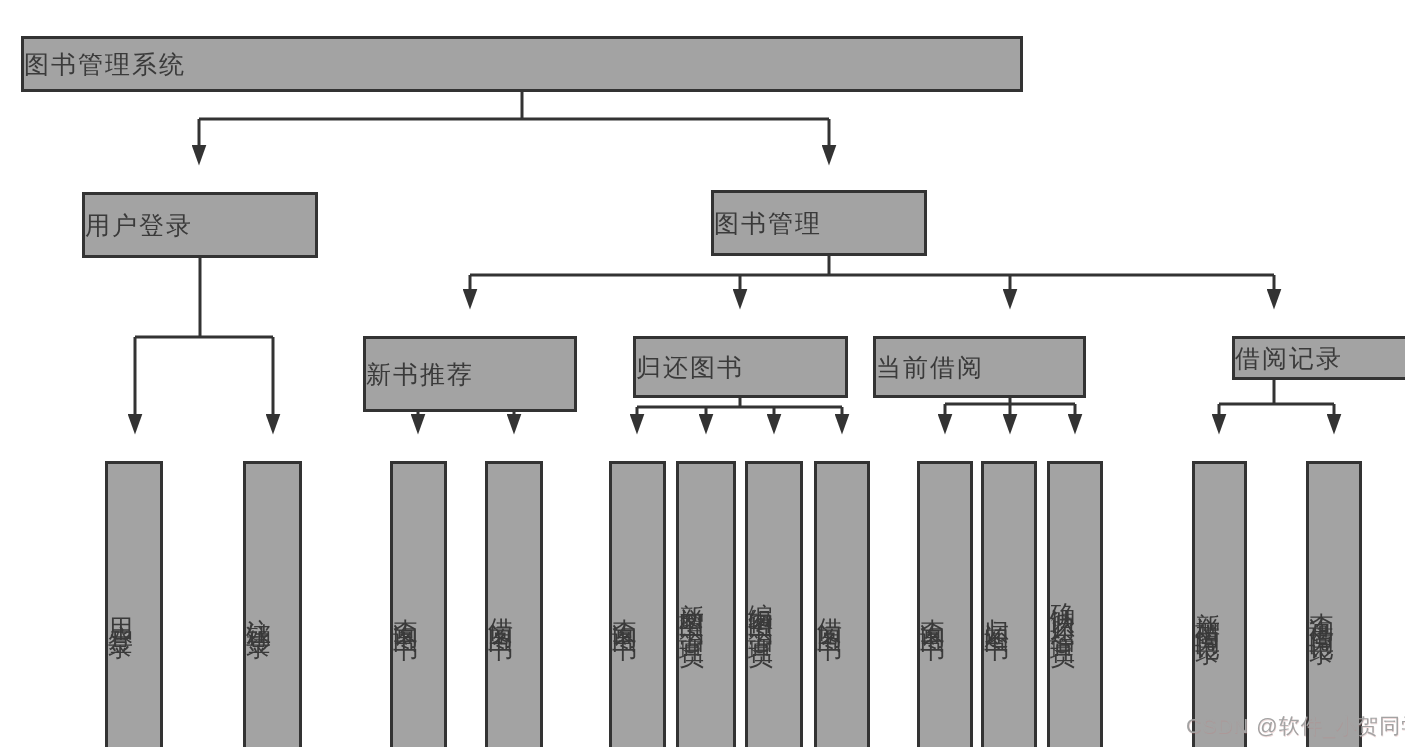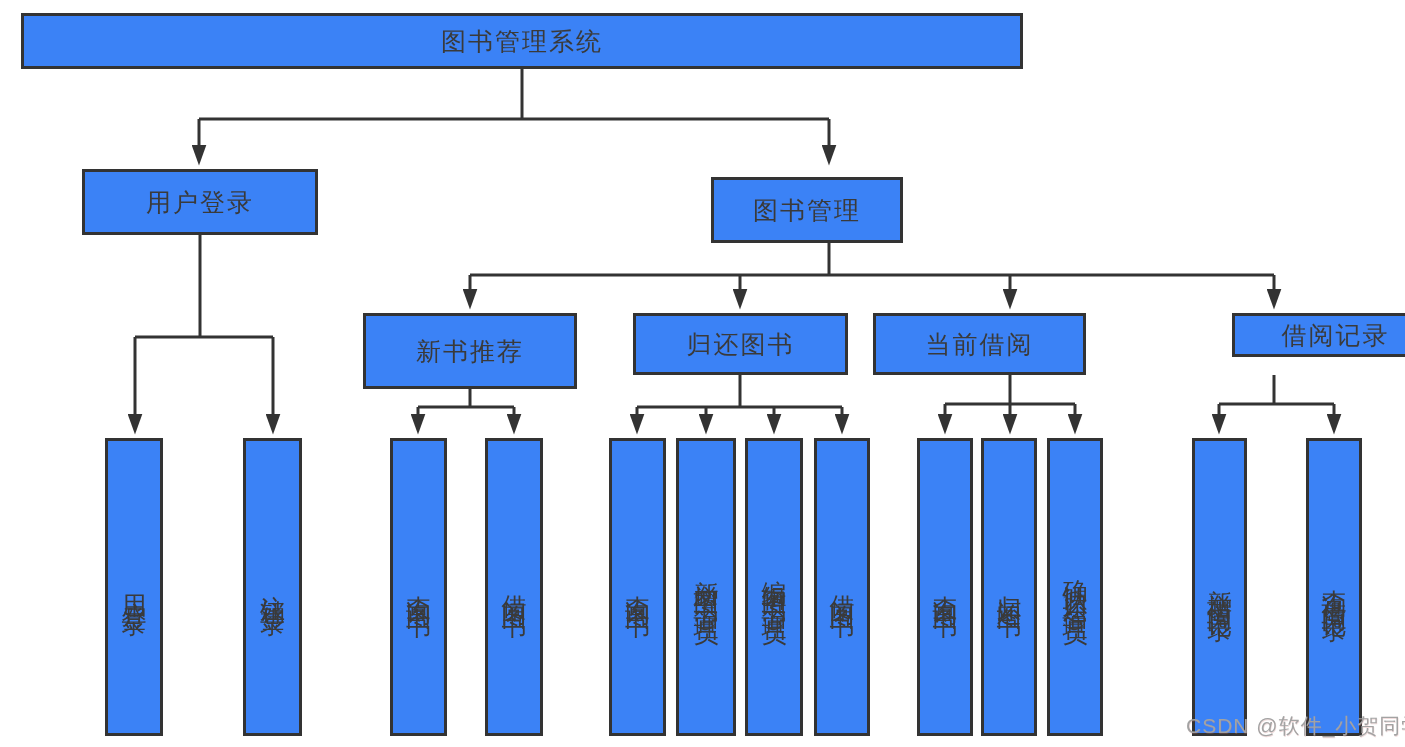"图书管理系统" .node { background: #3b82f6 -> #a3a3a3; justify-content: center -> flex-start; margin-top: none -> 23px }
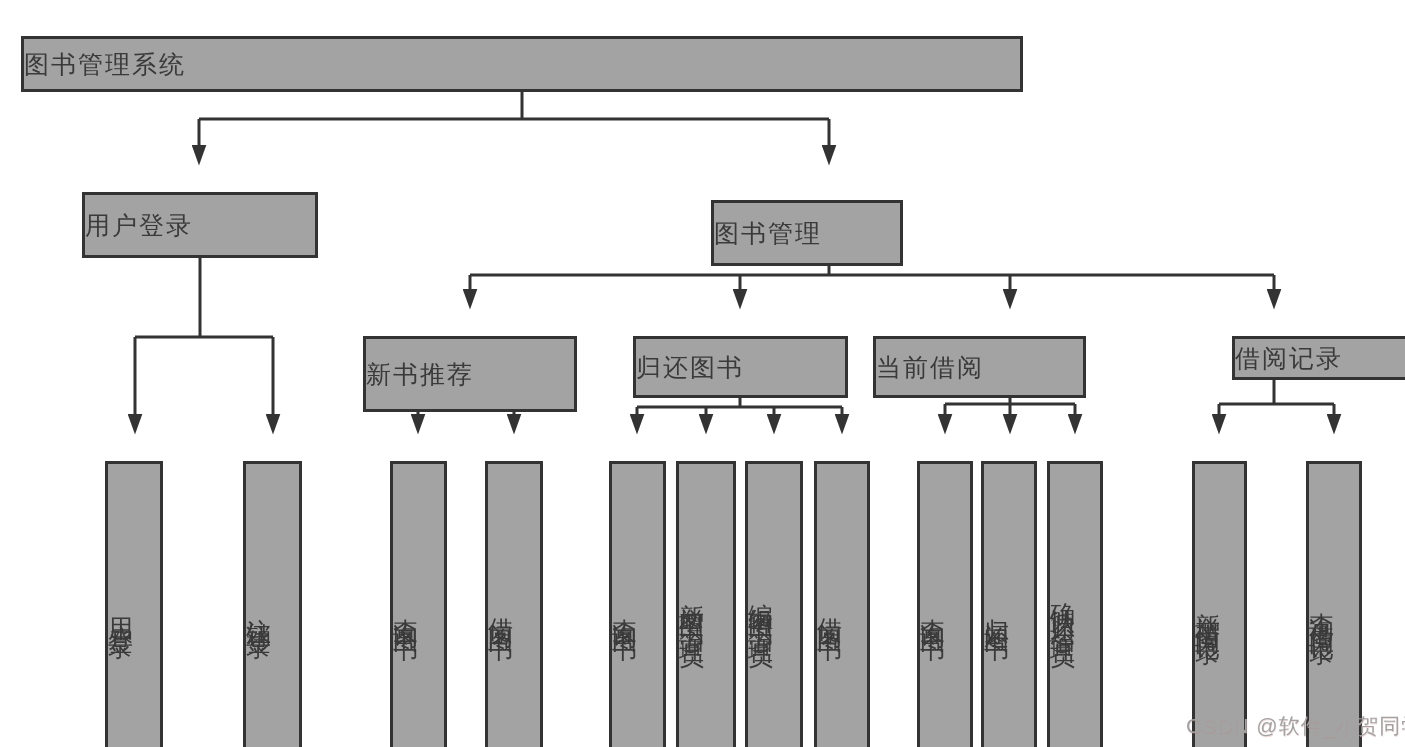"图书管理" div.node { top: 177px -> 167px; width: 192px -> 216px }
